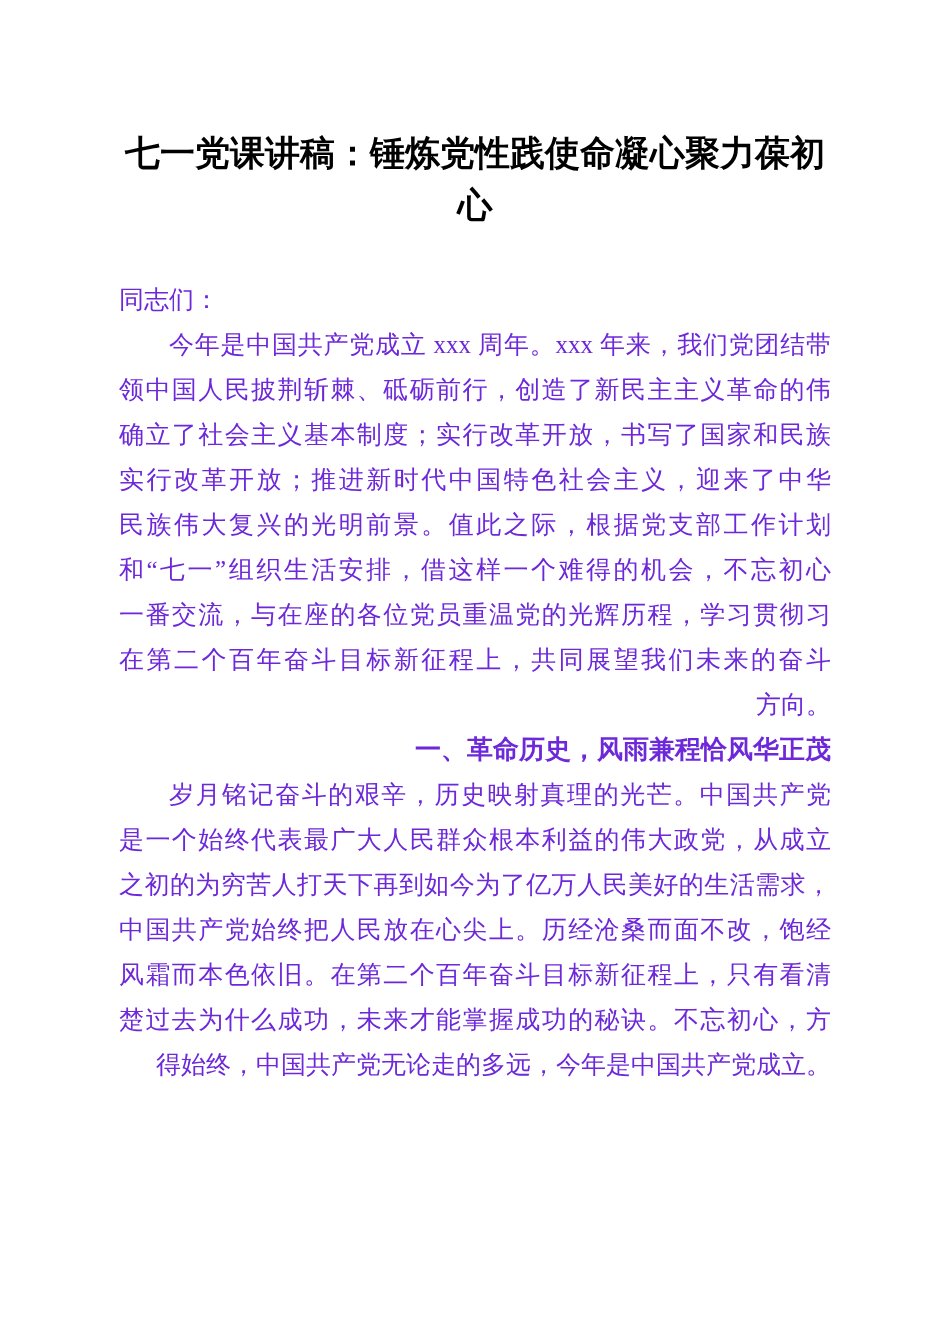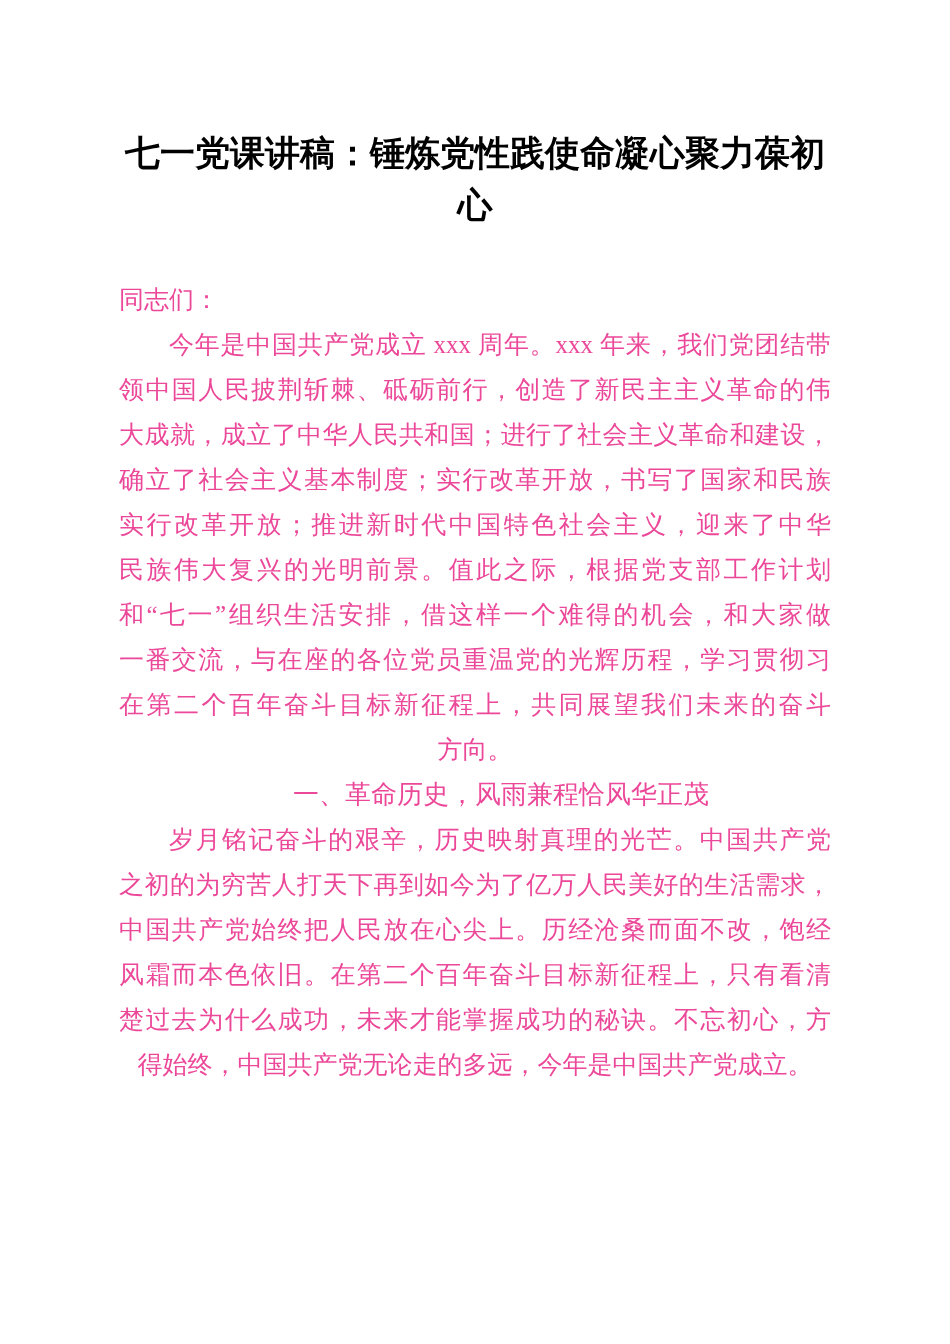"同志们：" .doc-body { color: #ec4899 -> #6d28d9 }
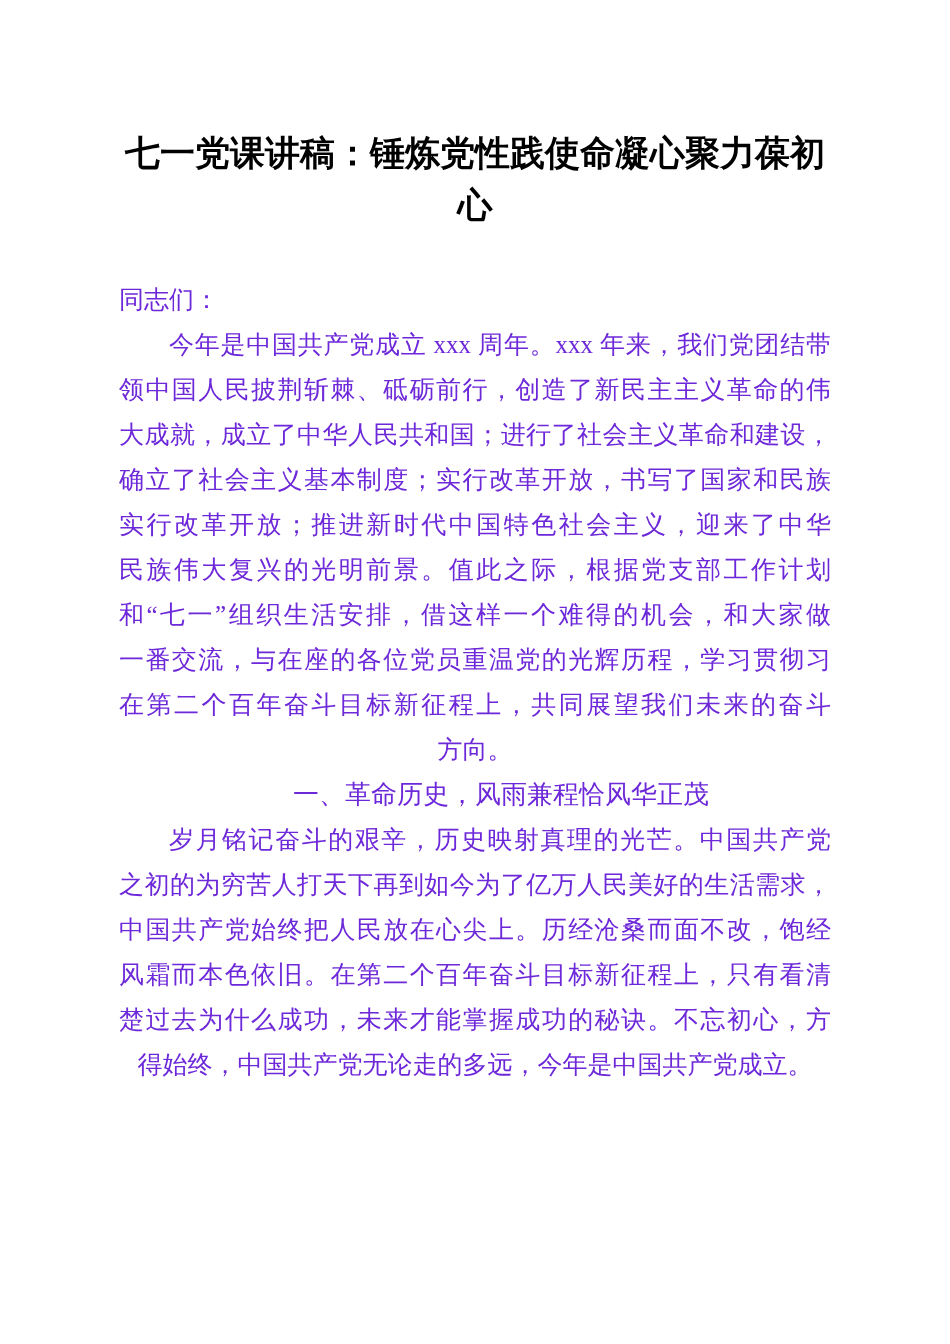"大成就，成立了中华人民共和国；进行了社会主义革命和建设，" div.line { html: <div>大成就，成立了中华人民共和国；进行了社会主义革命和建设，</div> -> none }
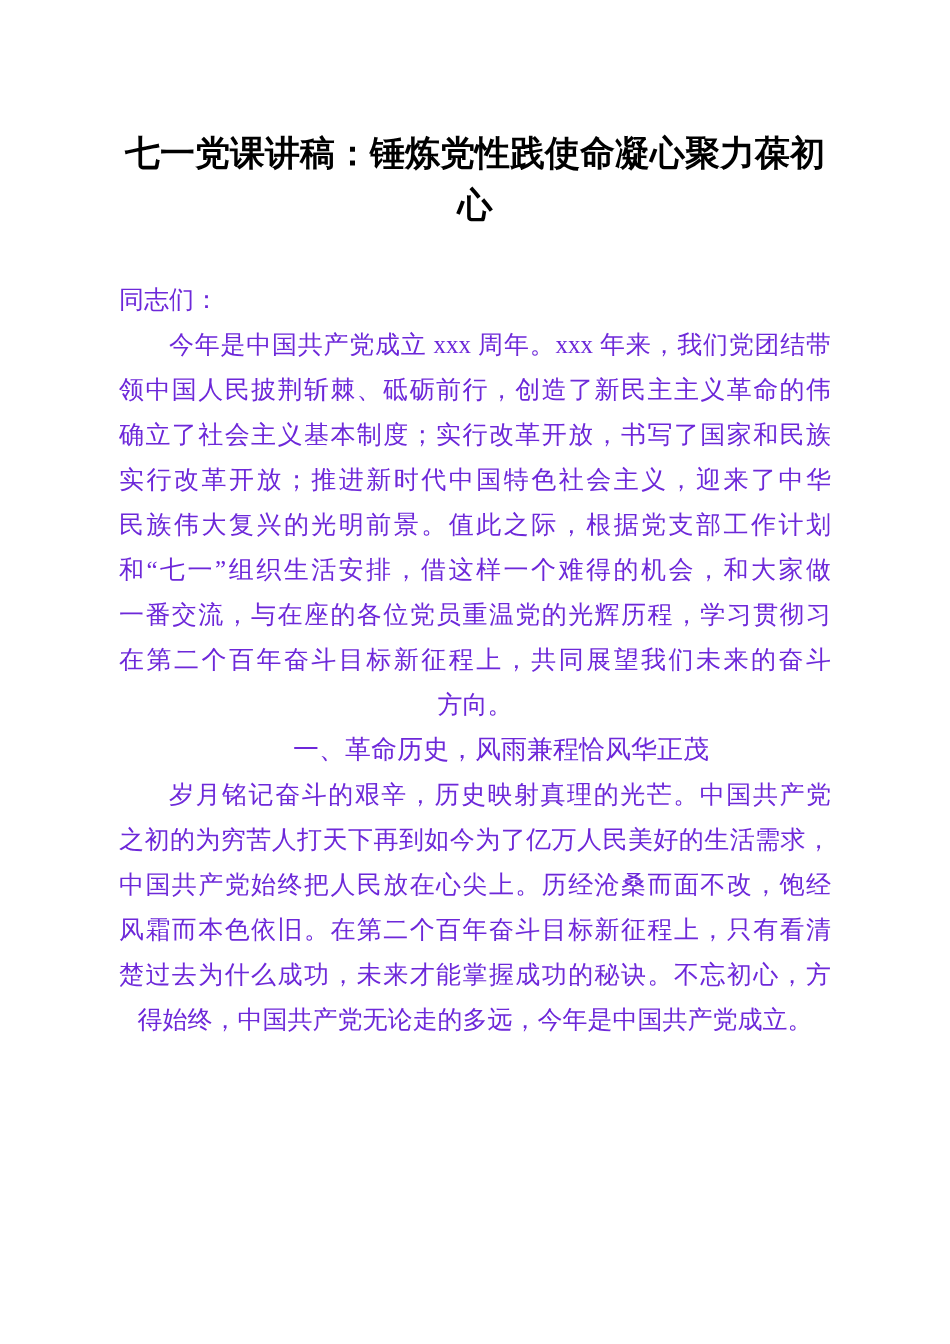"和“七一”组织生活安排，借这样一个难得的机会，和大家做" div.line { text: 和大家做 -> 不忘初心 }
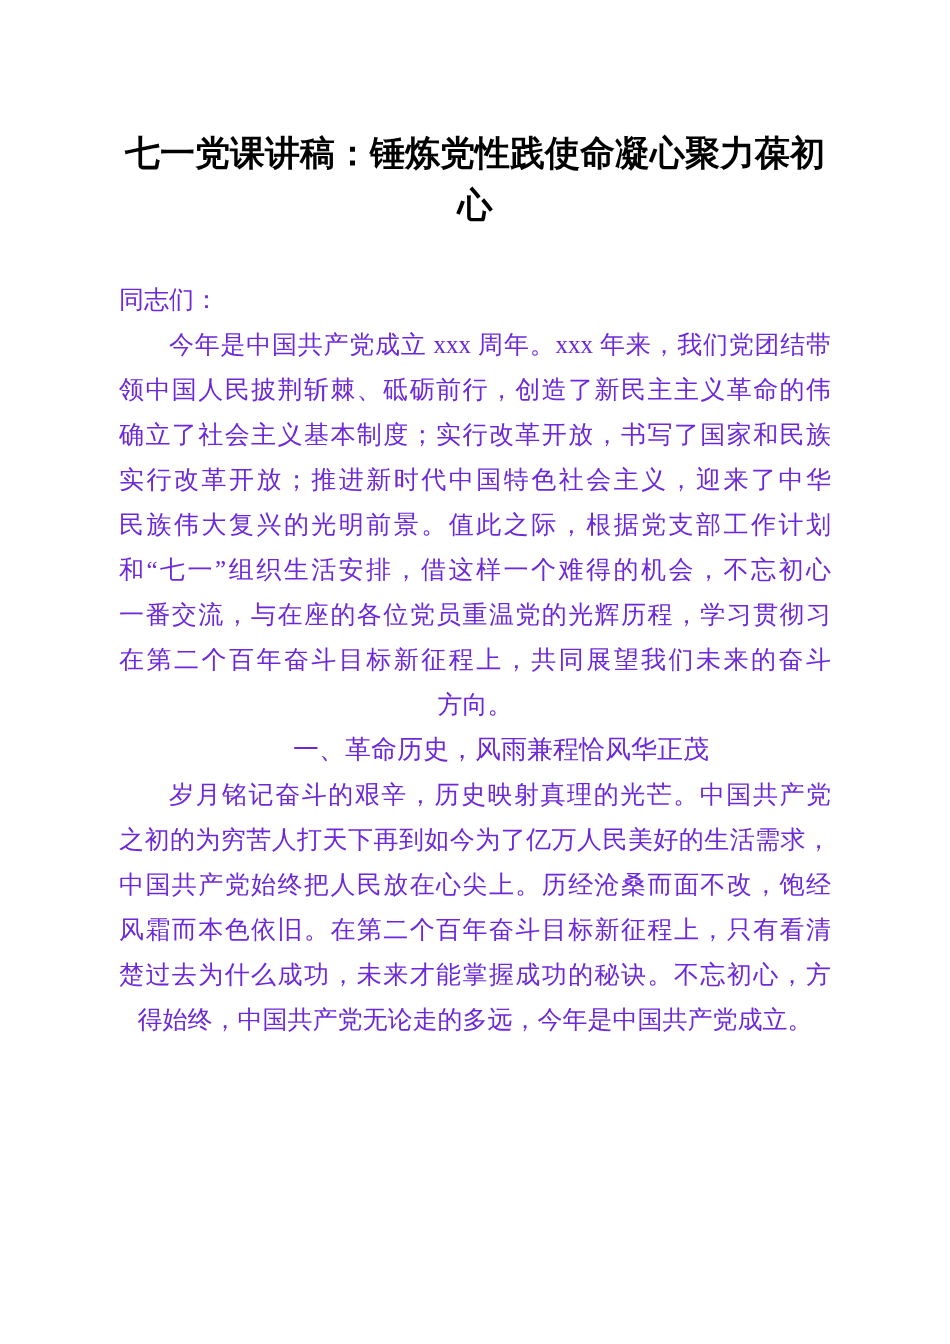"方向。" .block.paragraph .line.last { text-align: center -> right }
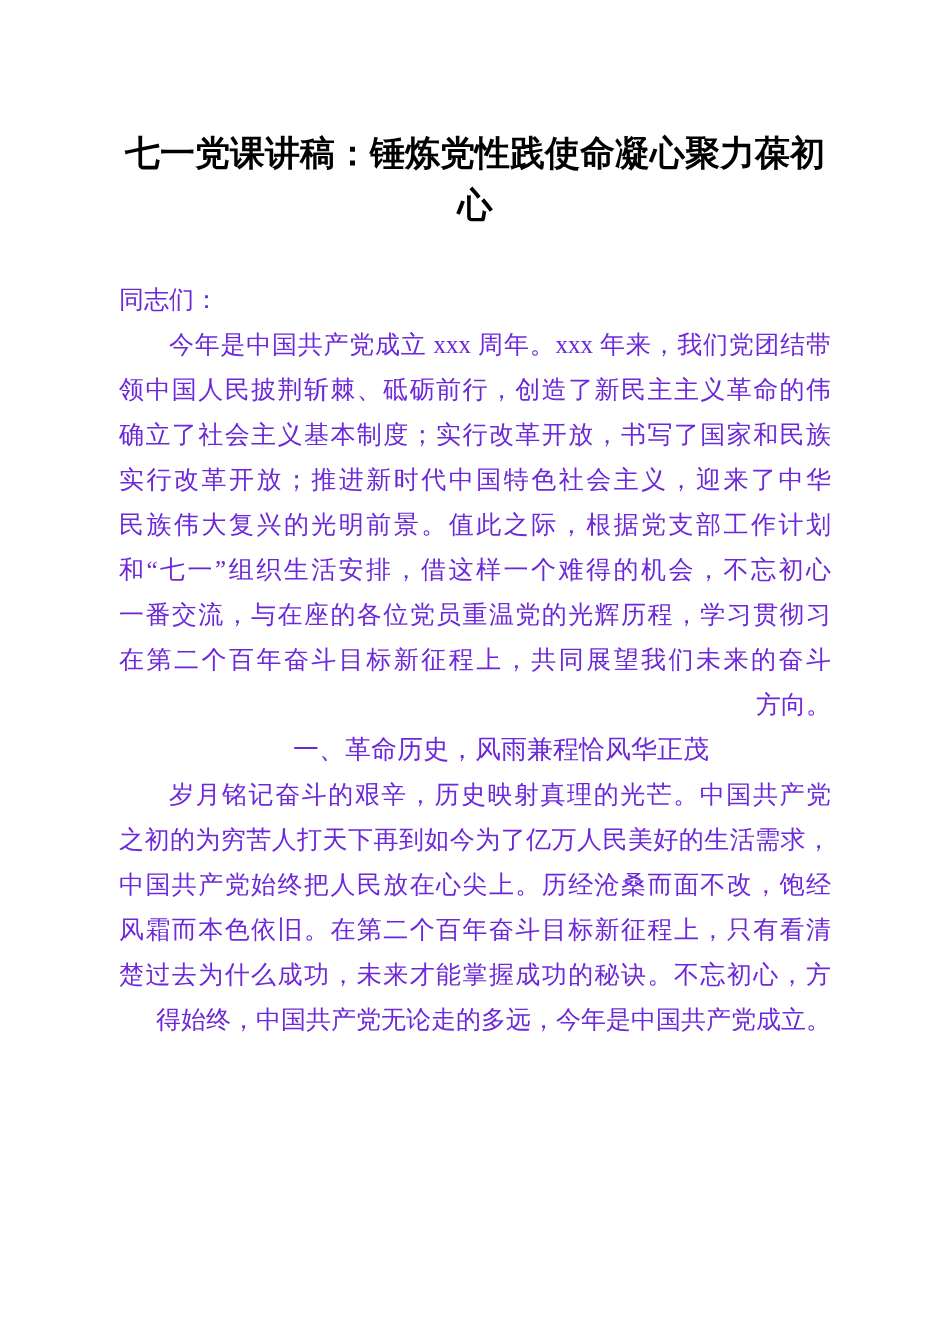"一、革命历史，风雨兼程恰风华正茂" .block.heading .line { font-weight: normal -> bold; text-align: center -> right }
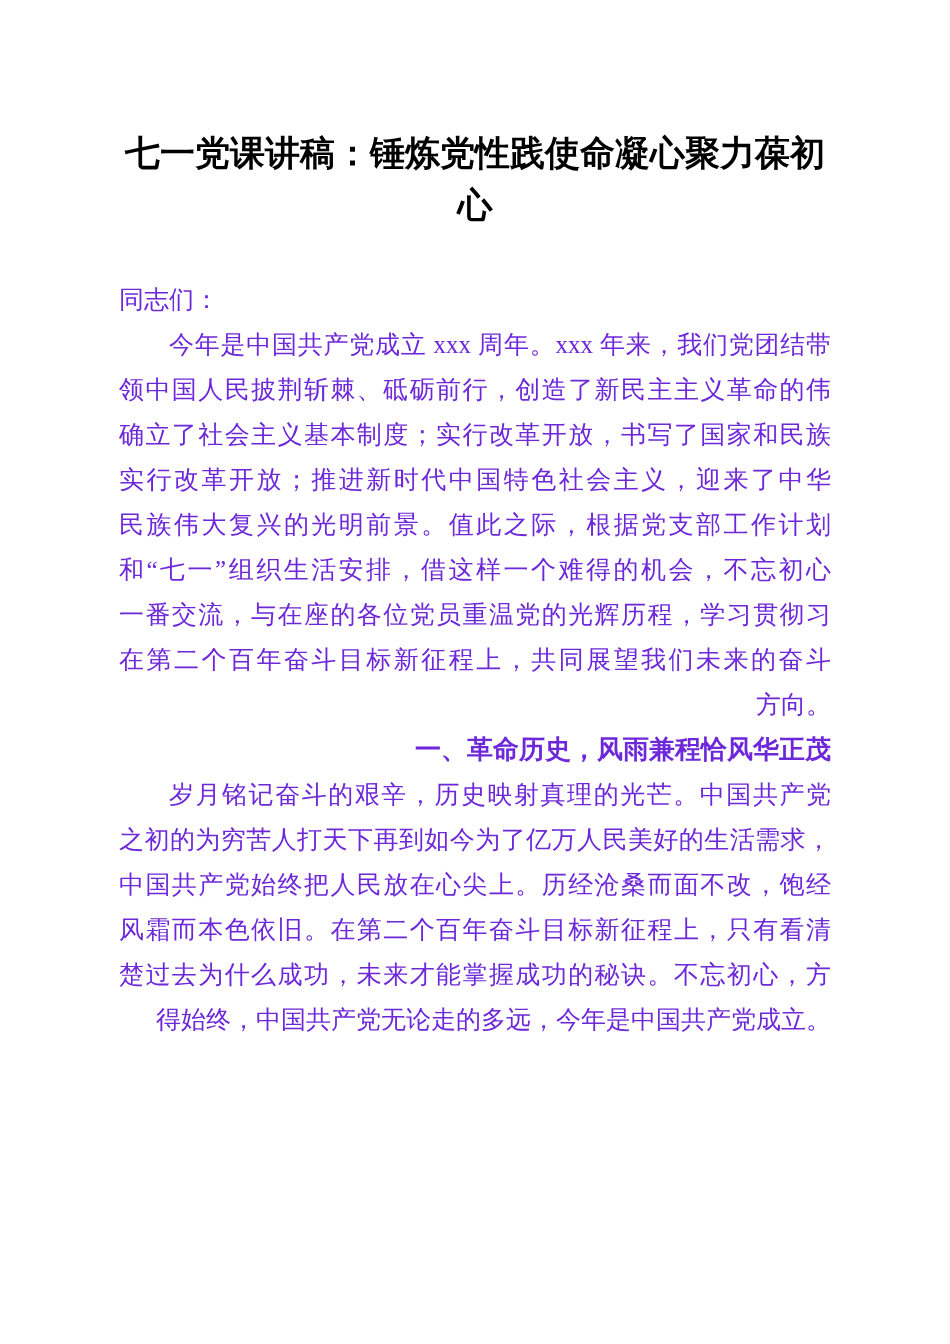"是一个始终代表最广大人民群众根本利益的伟大政党，从成立" div.line { html: none -> <div>是一个始终代表最广大人民群众根本利益的伟大政党，从成立</div> }
